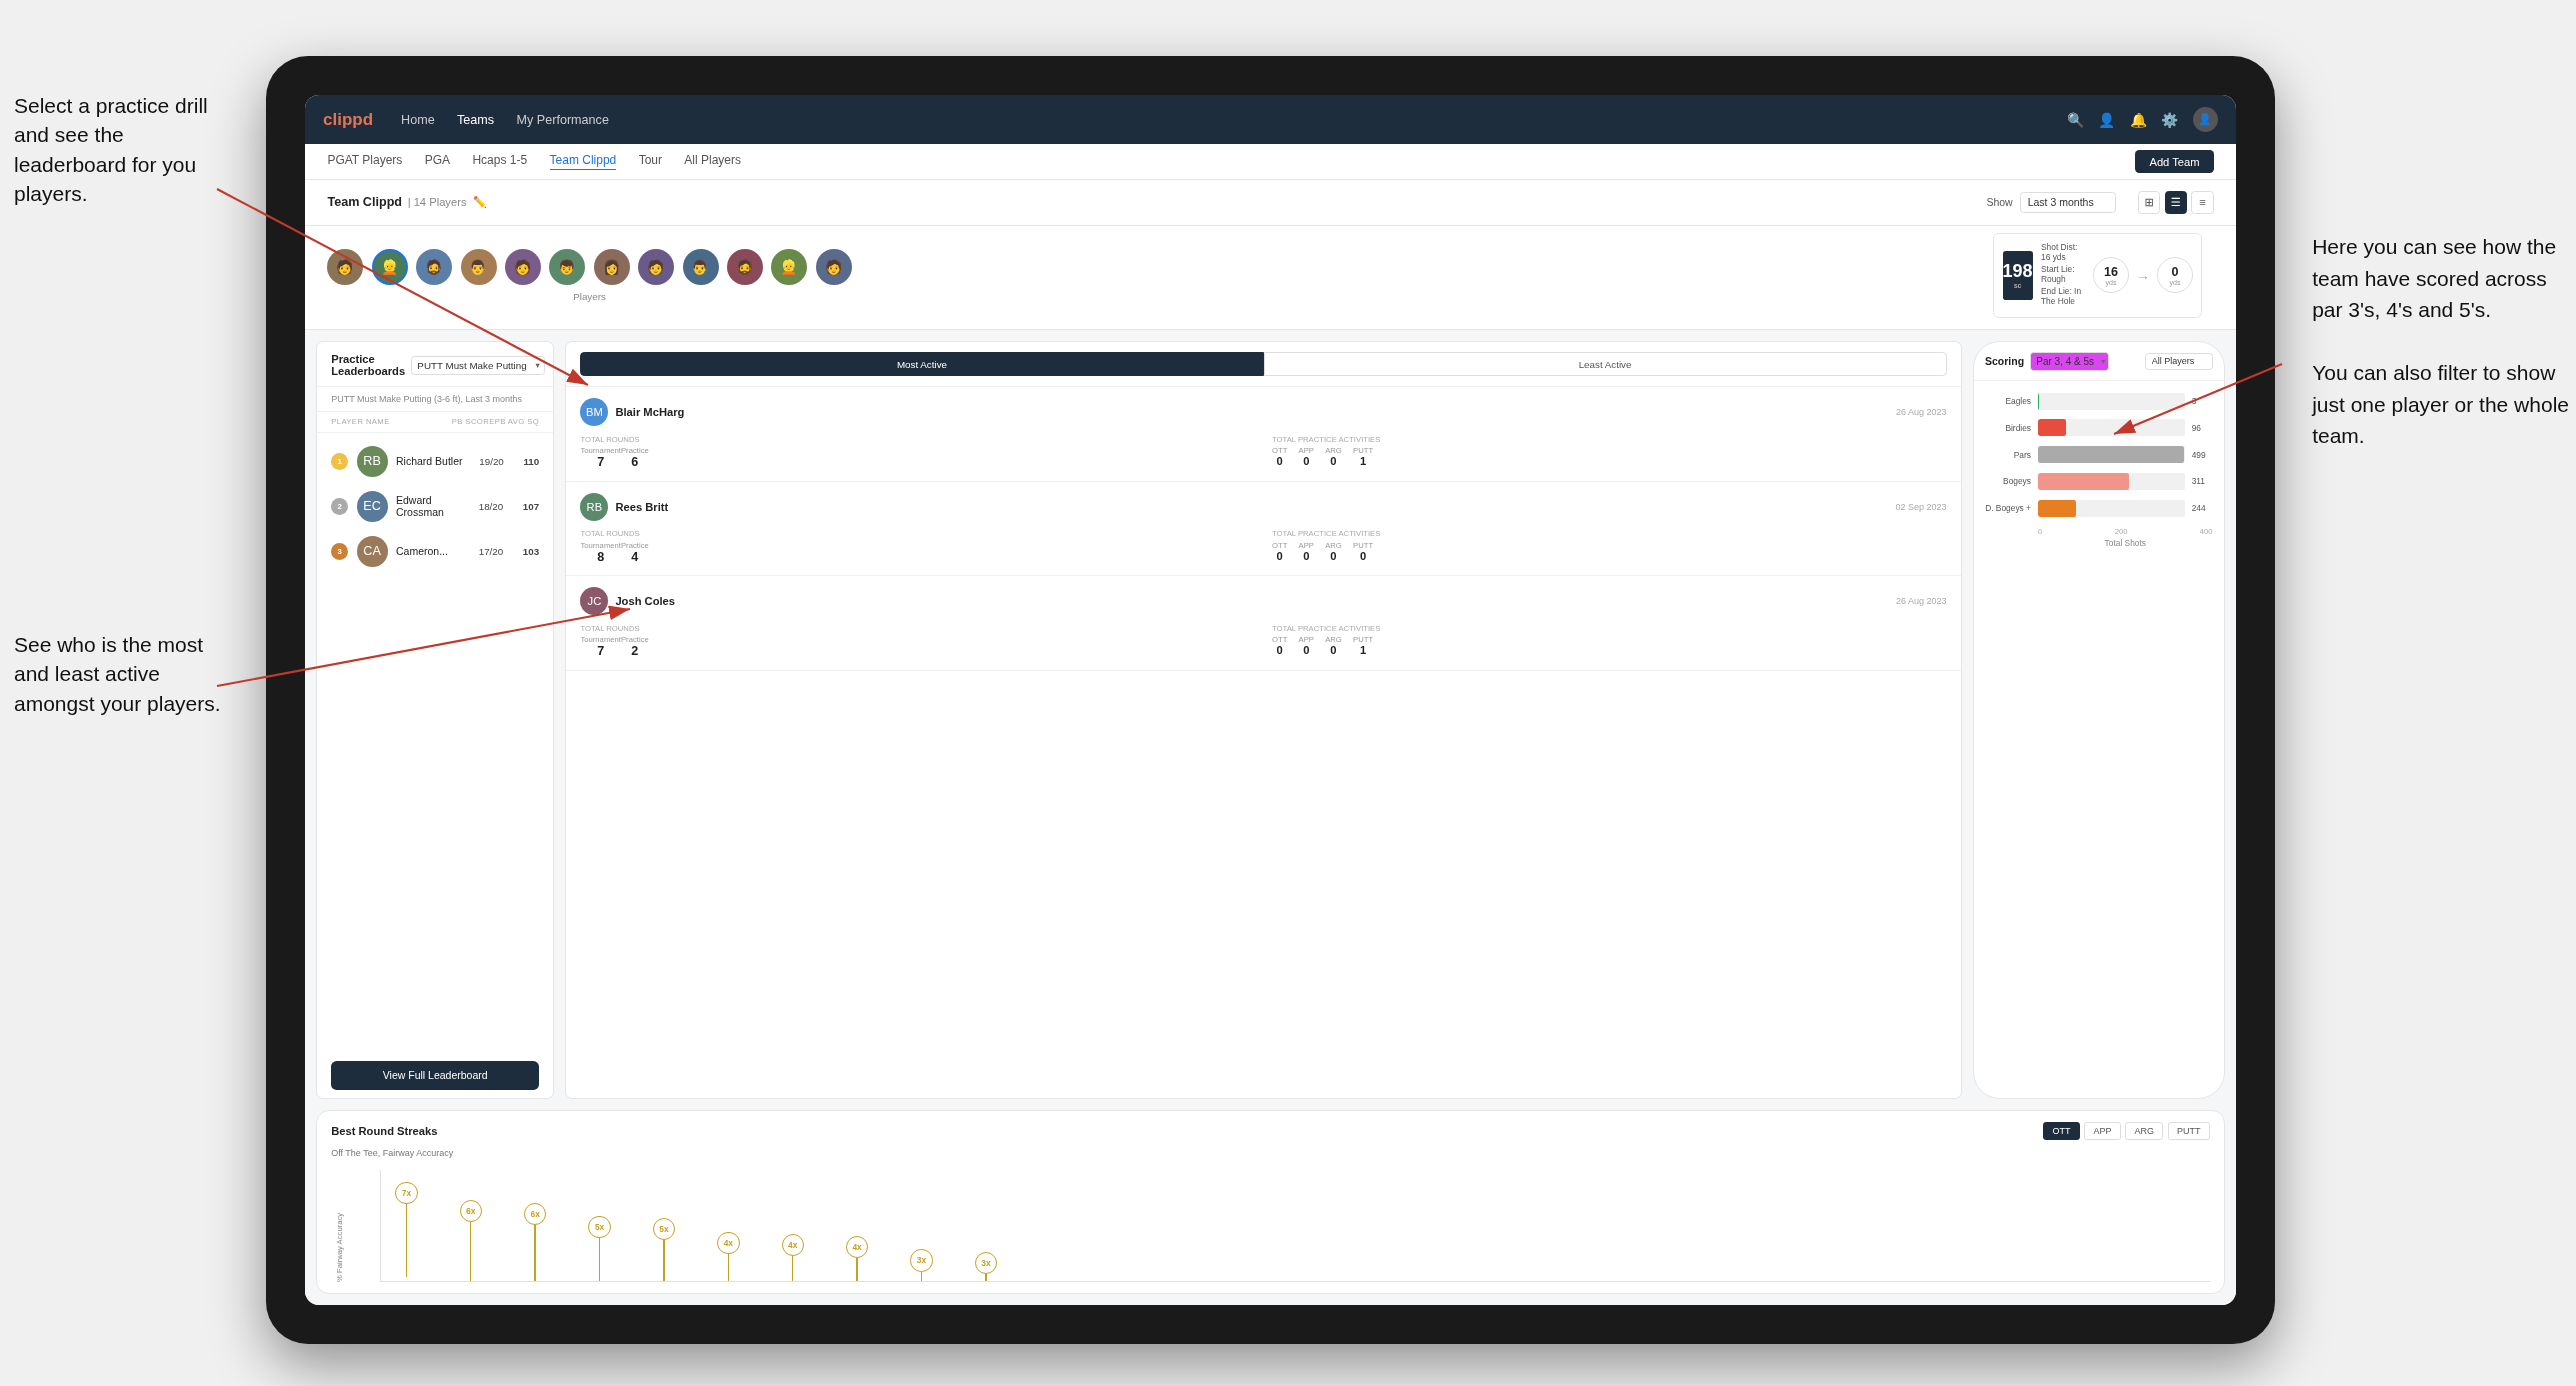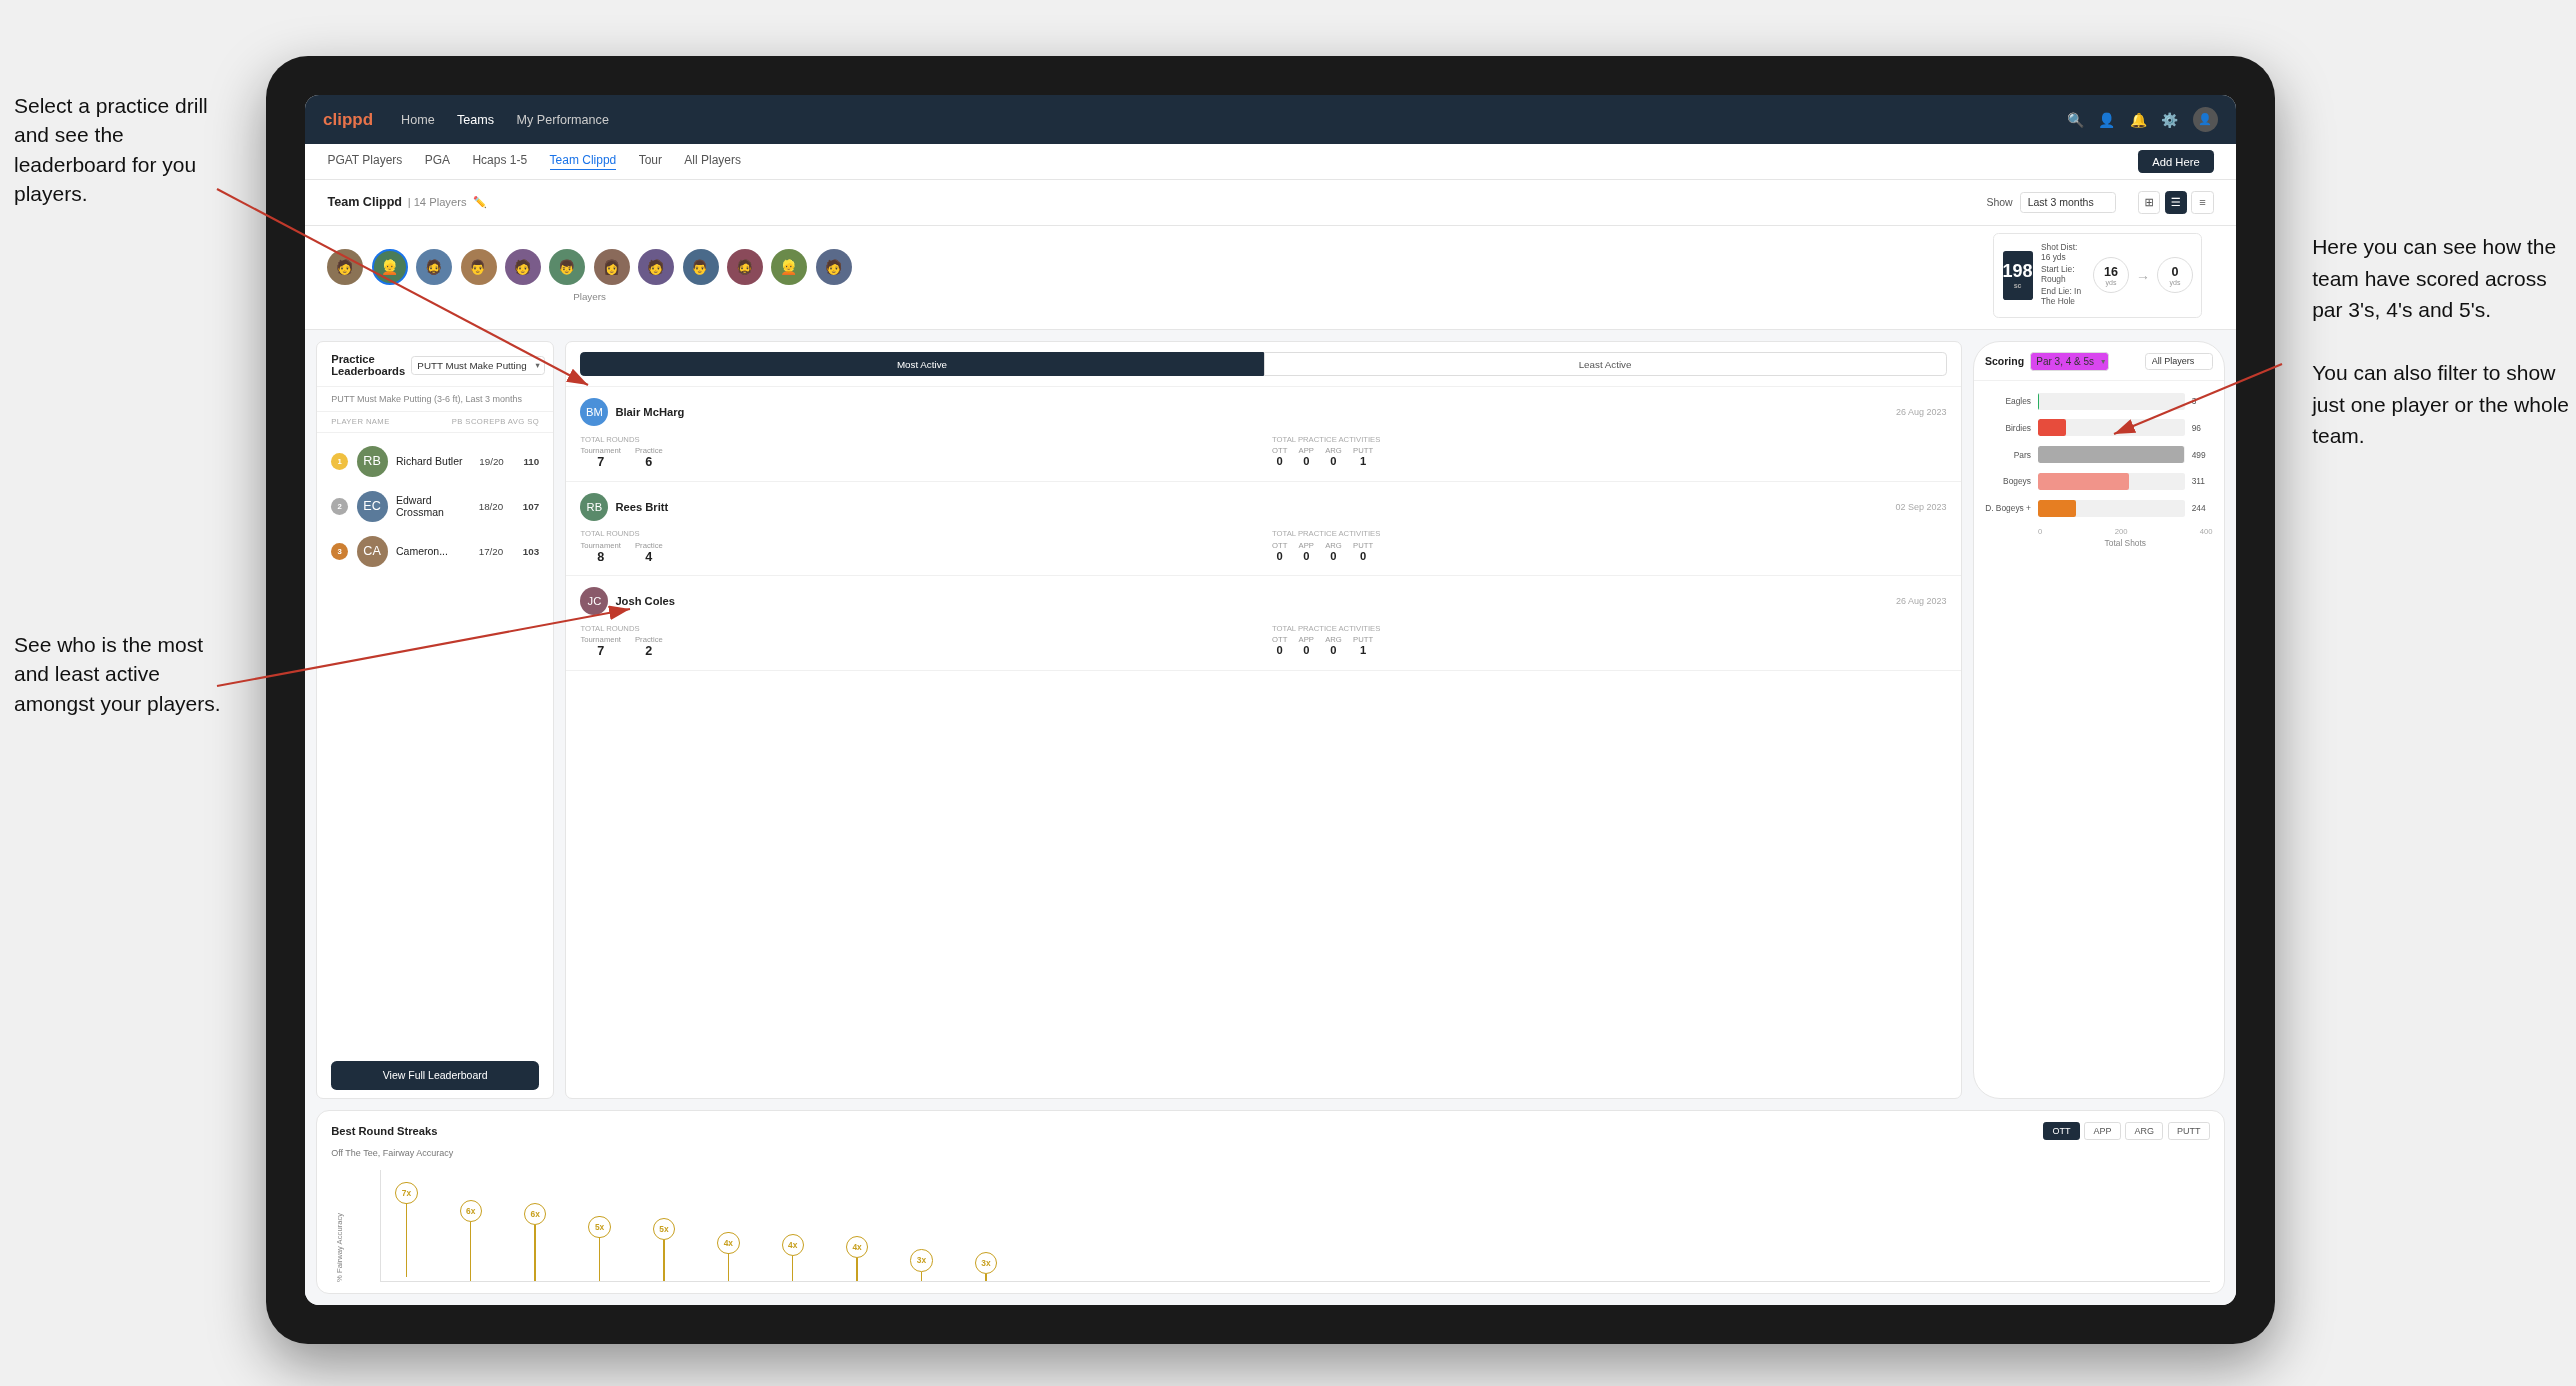"Add Here" button.add-team-btn { text: Here -> Team }
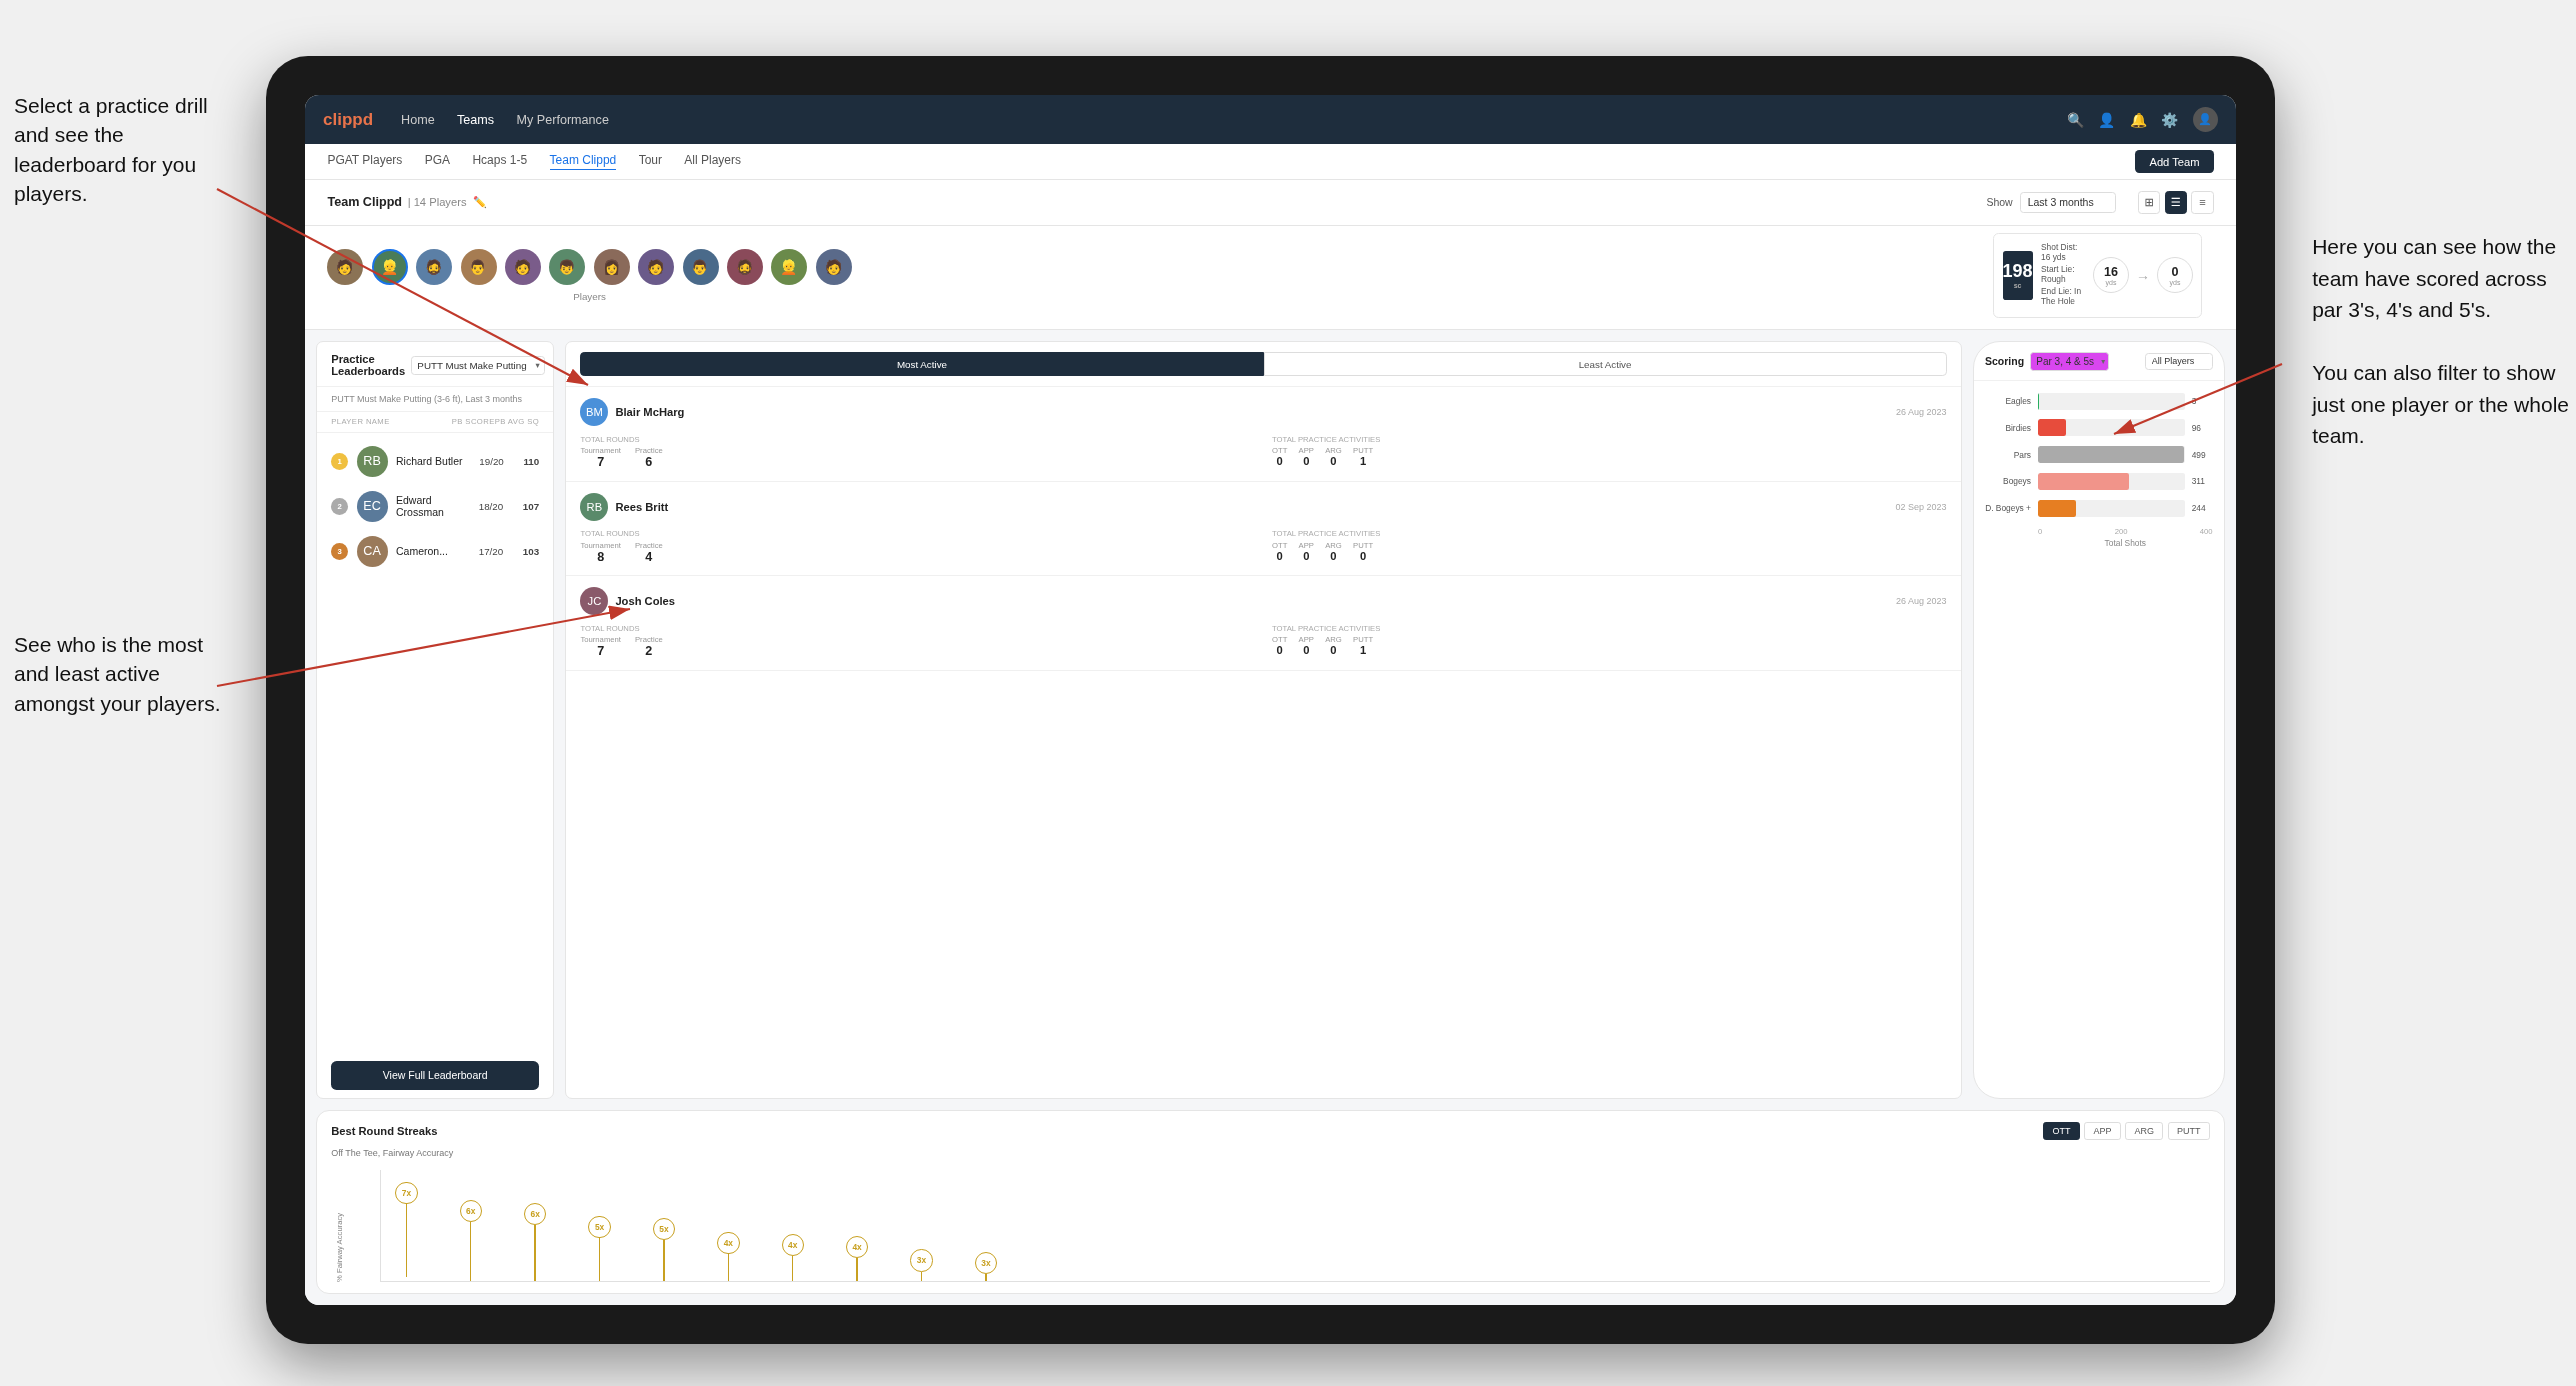"Tournament" .pa-stat-row { gap: 14px -> 0 }
